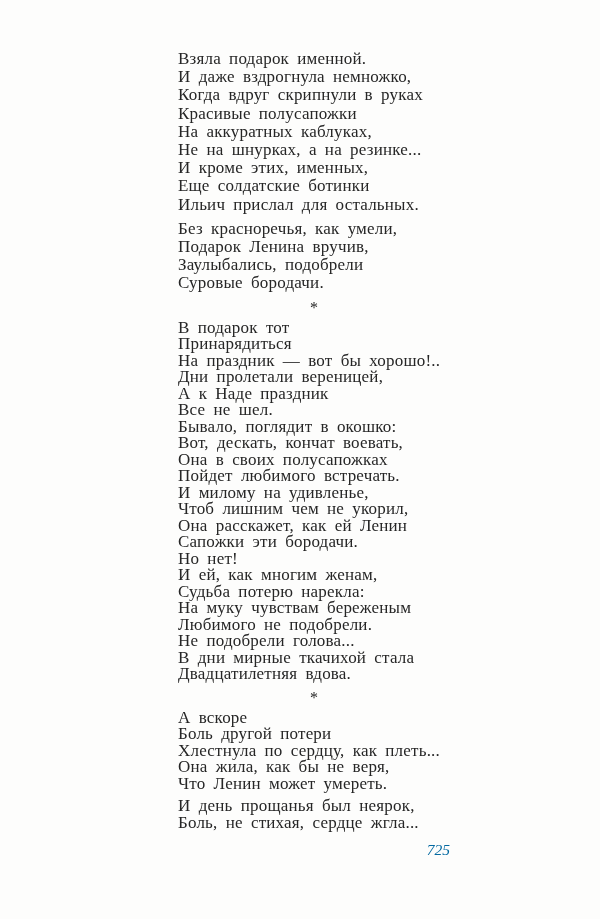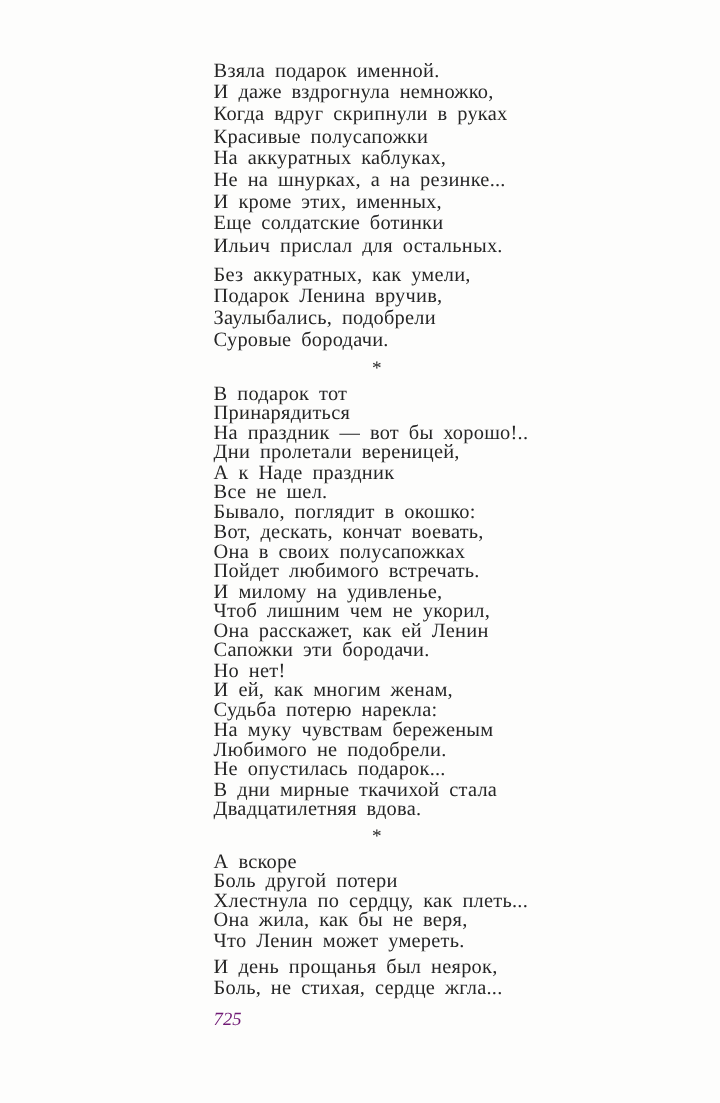"Без аккуратных, как умели," p.line { text: аккуратных -> красноречья }
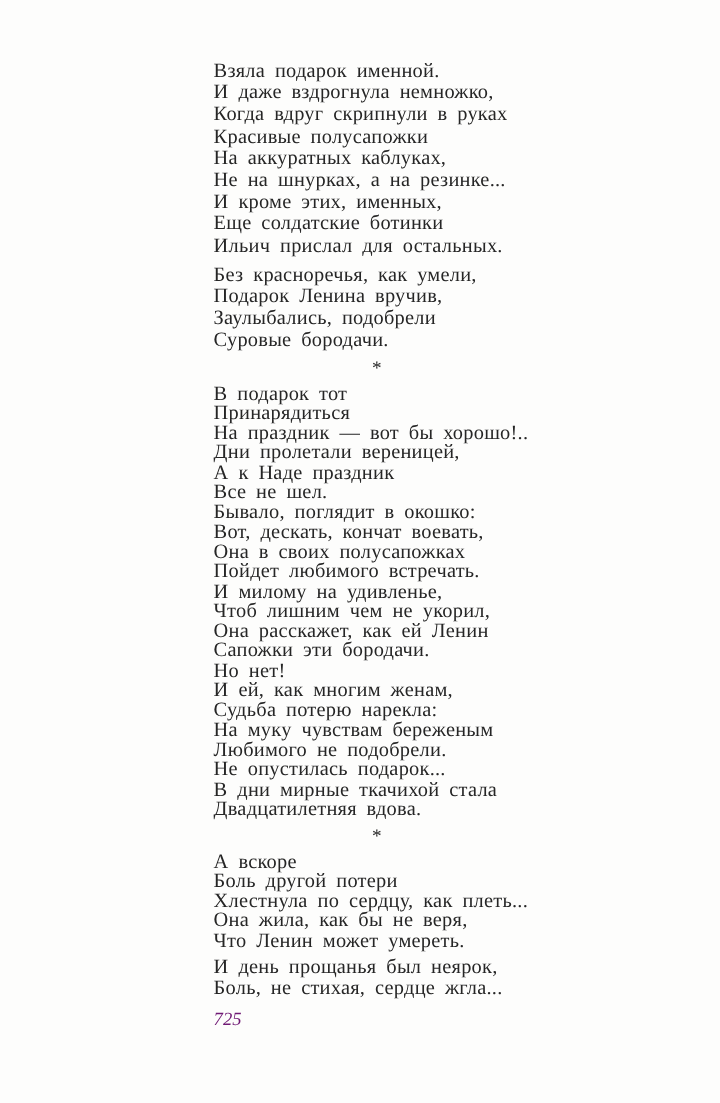"Не опустилась подарок..." p.line { text: опустилась подарок -> подобрели голова }
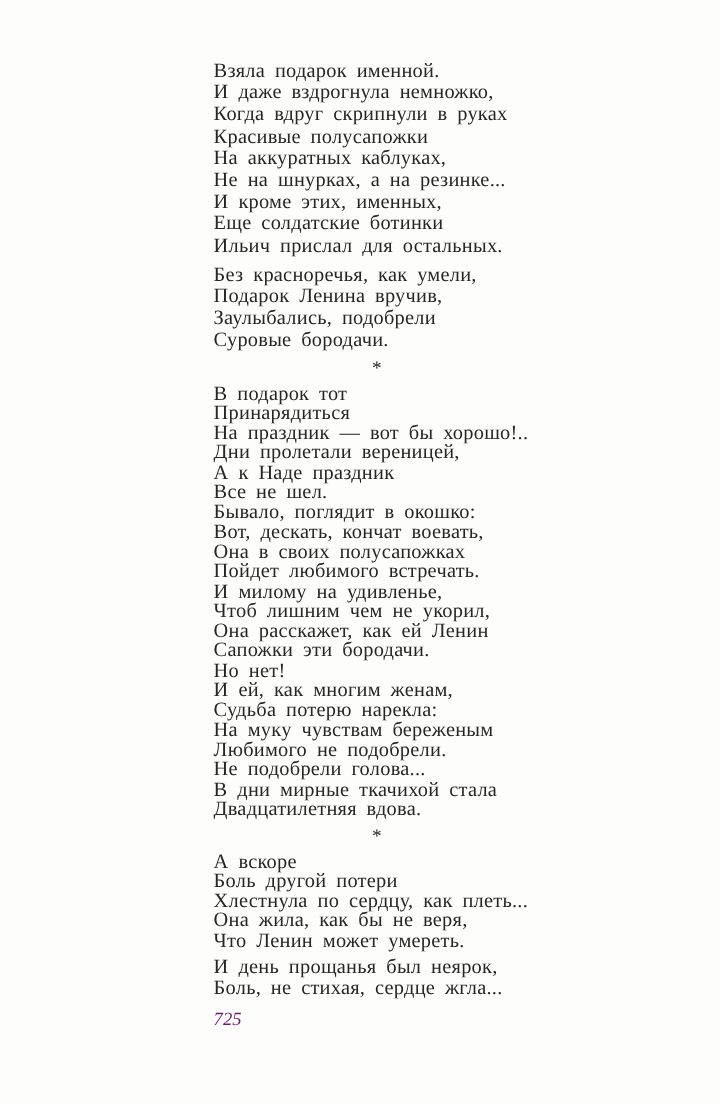"725" .page-number { color: #701a75 -> #0369a1; text-align: left -> right }
